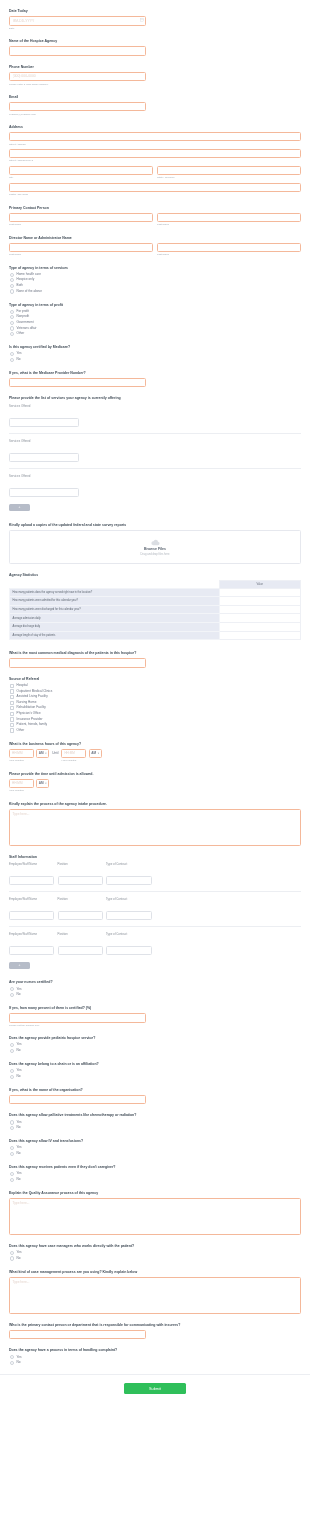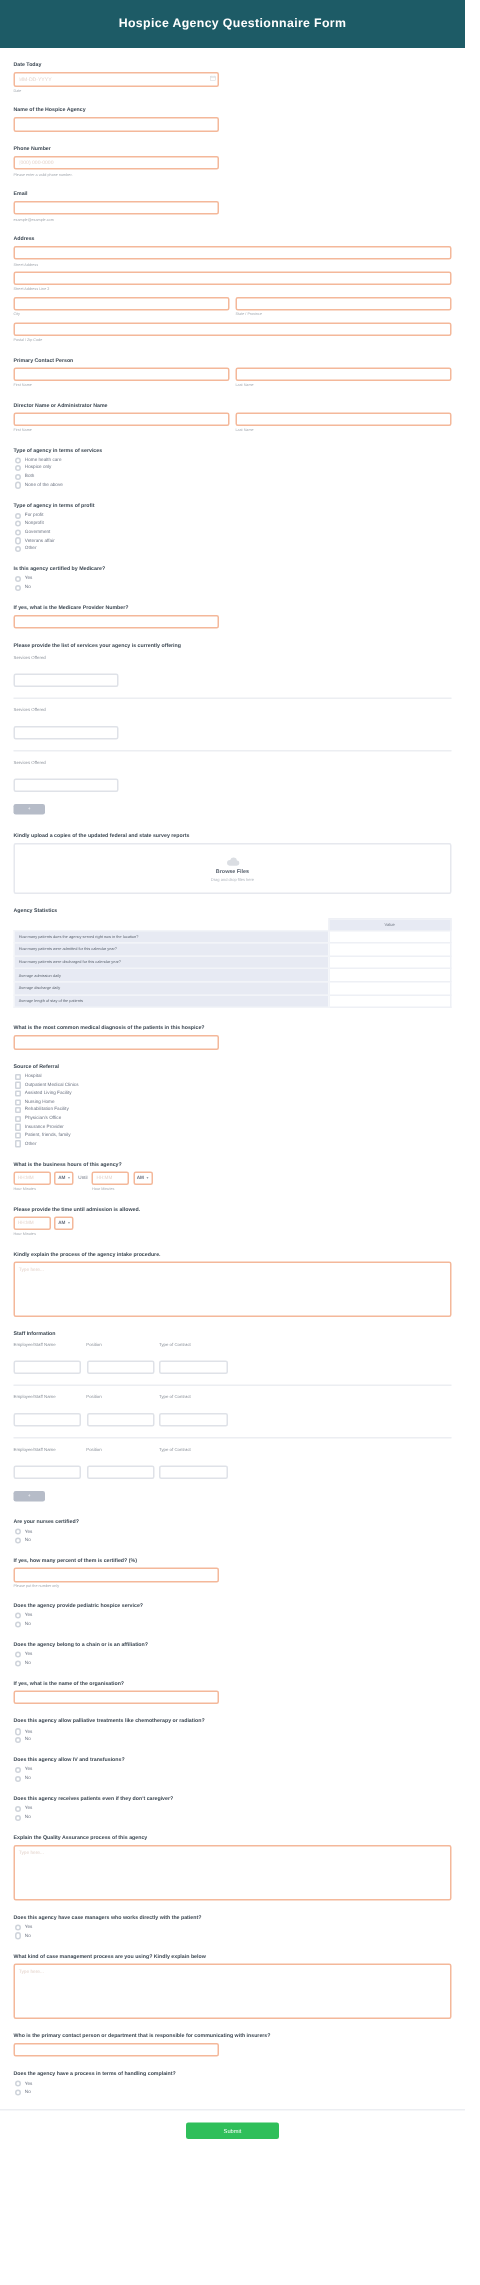"Hospice Agency Questionnaire Form" div.form-header { html: <div> <div>Hospice Agency Questionnaire Form</div> </div> -> none }
